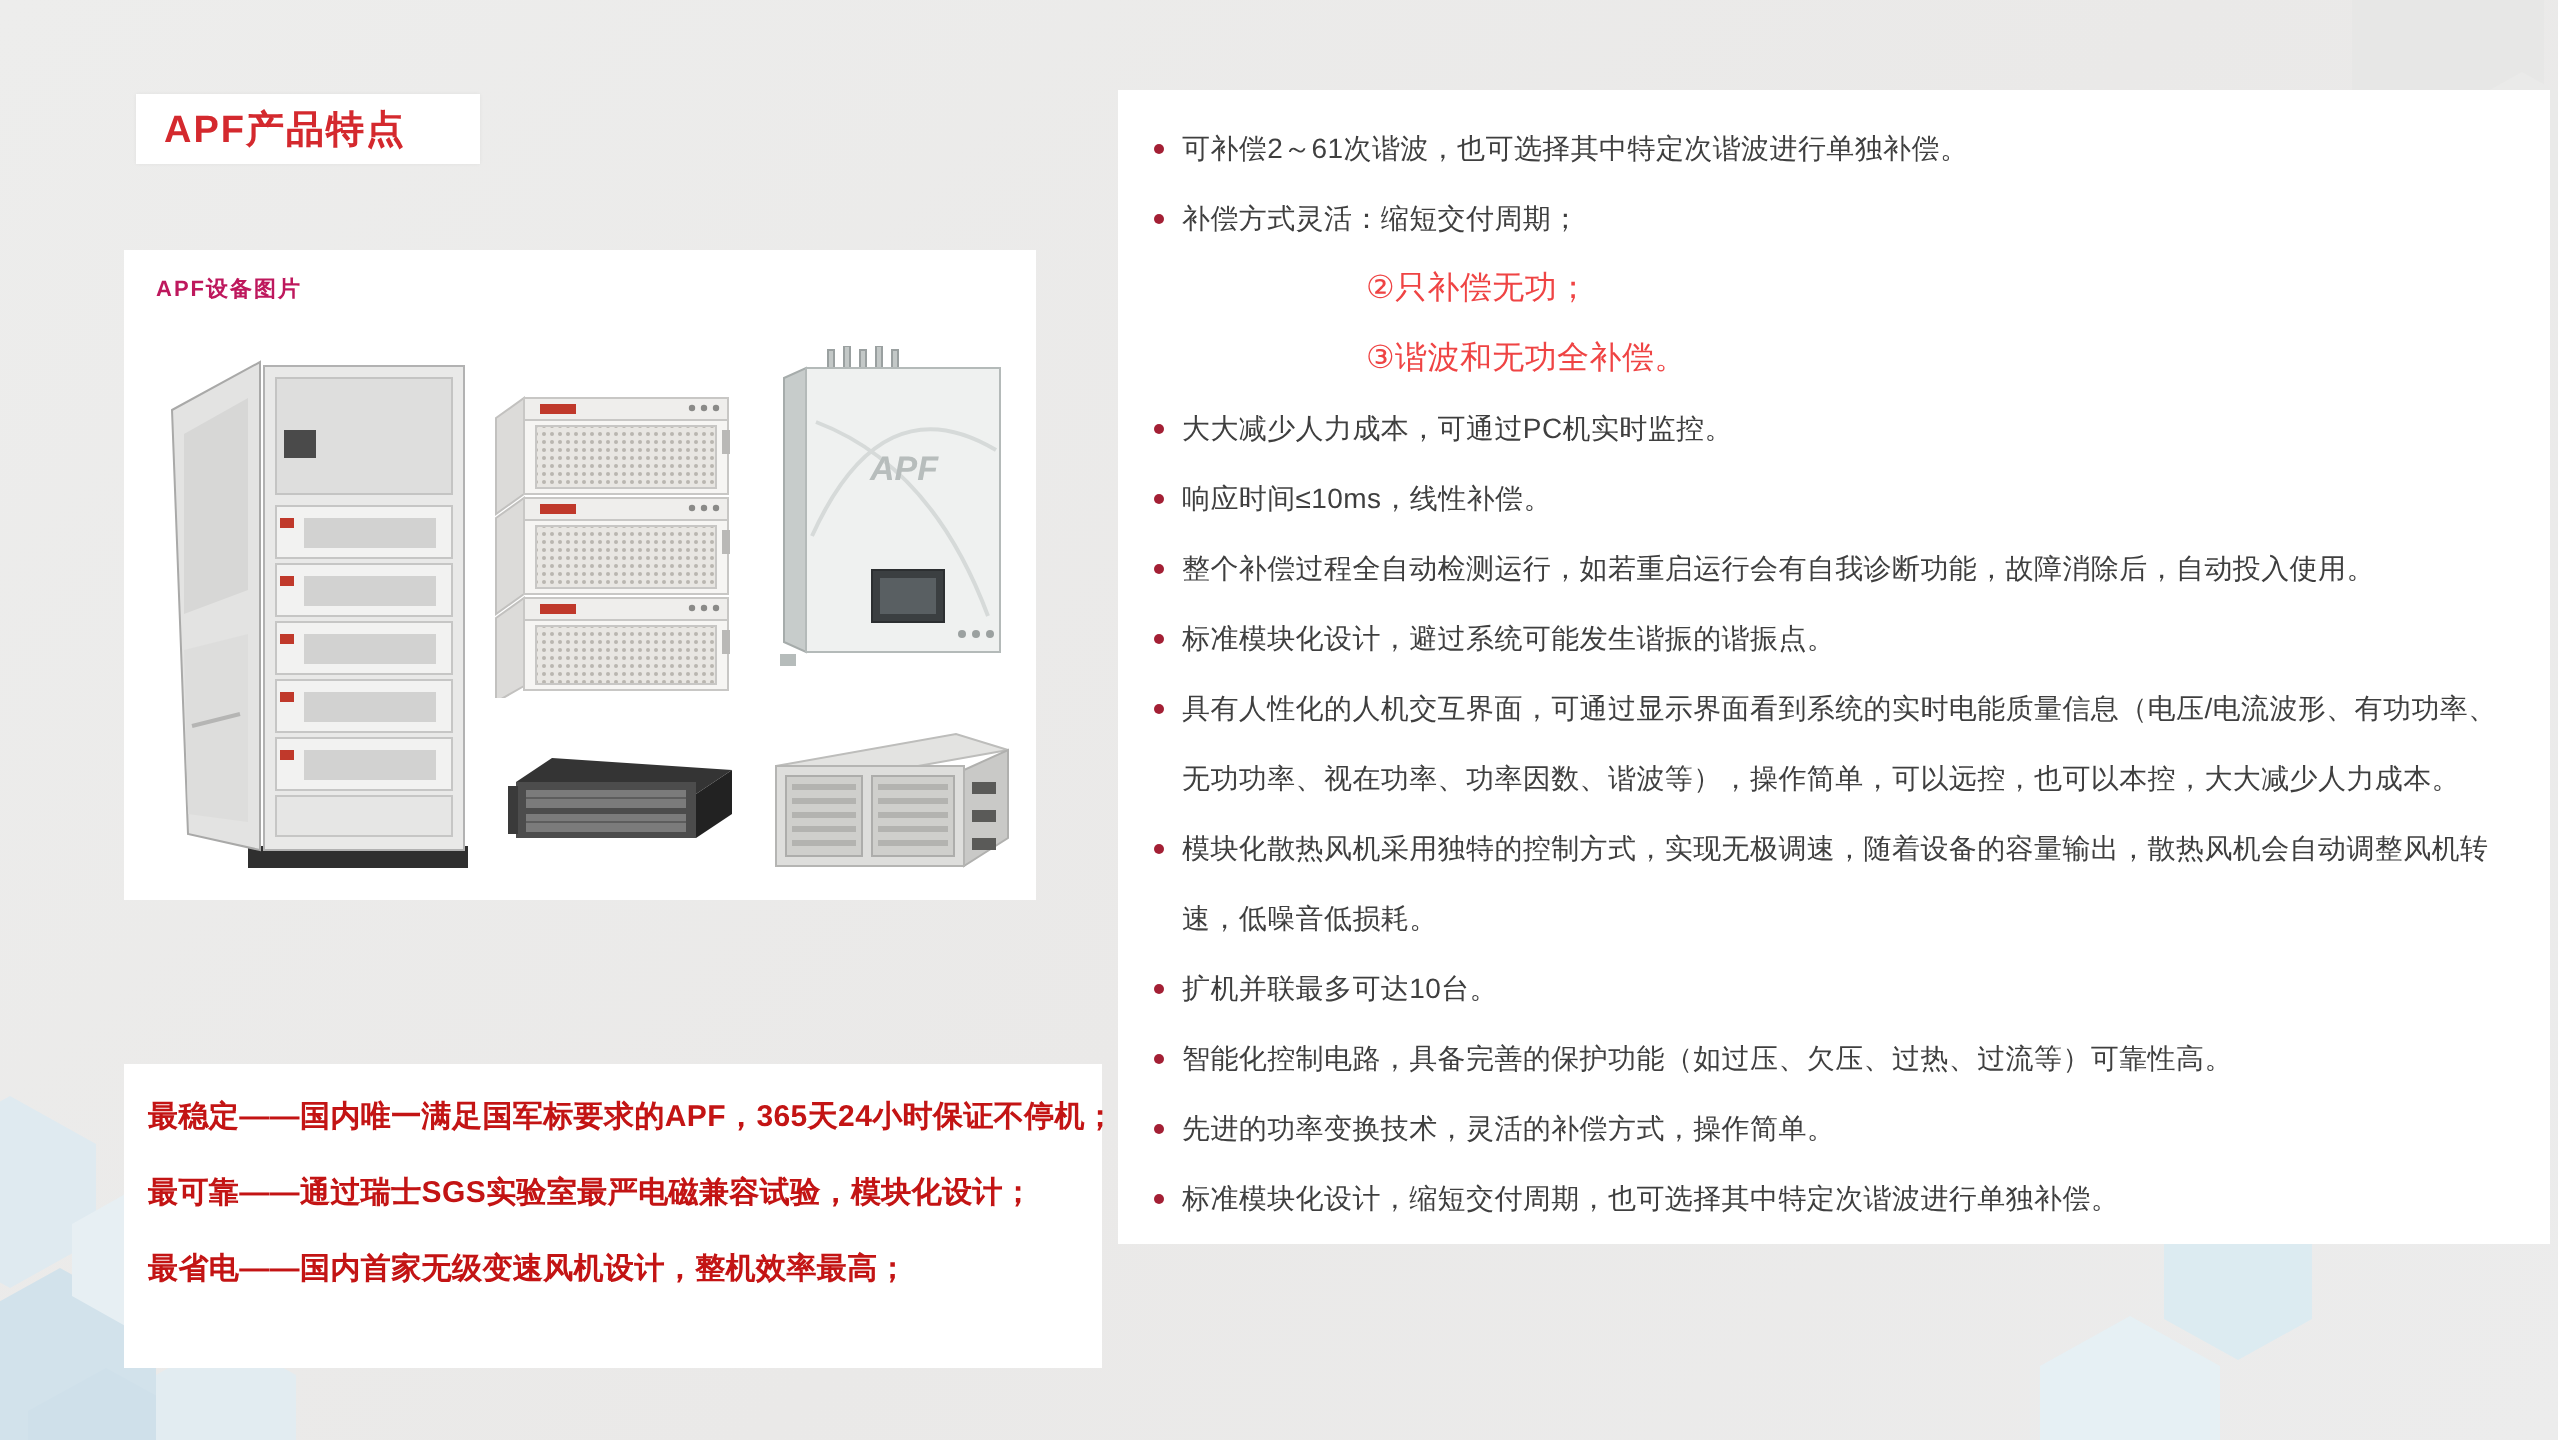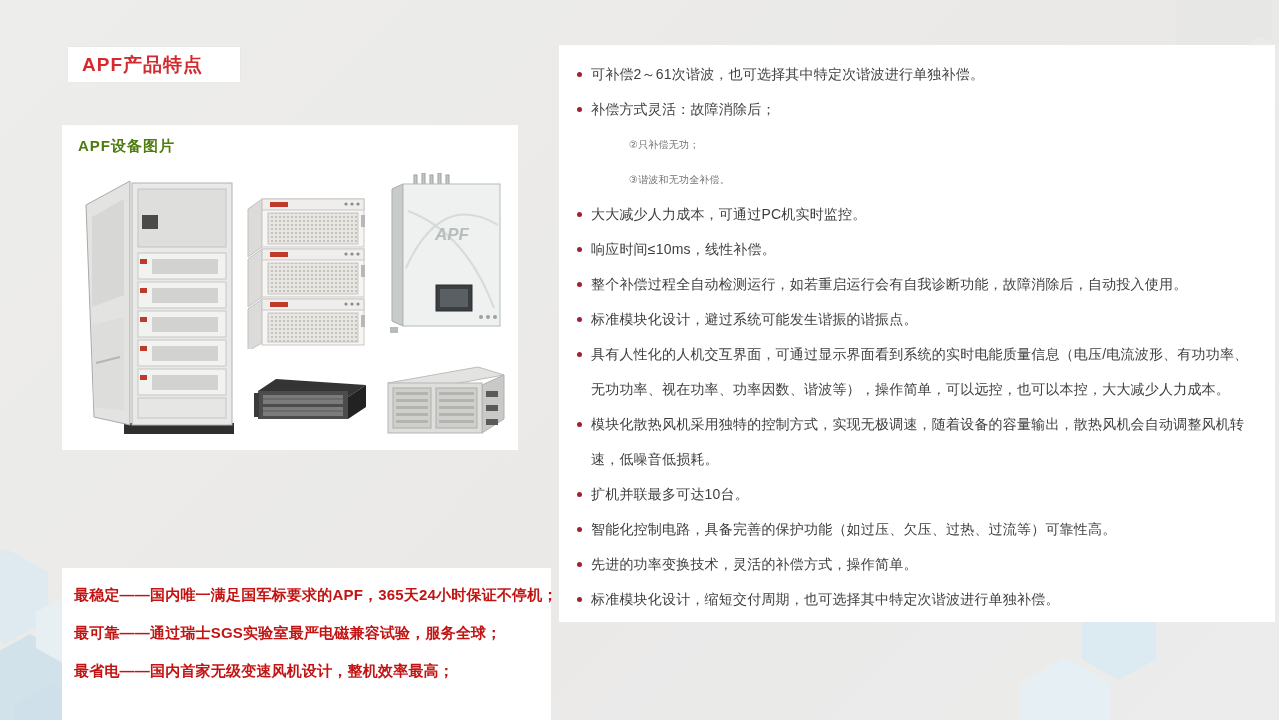"补偿方式灵活：故障消除后；" div.feat-text { text: 故障消除后 -> 缩短交付周期 }
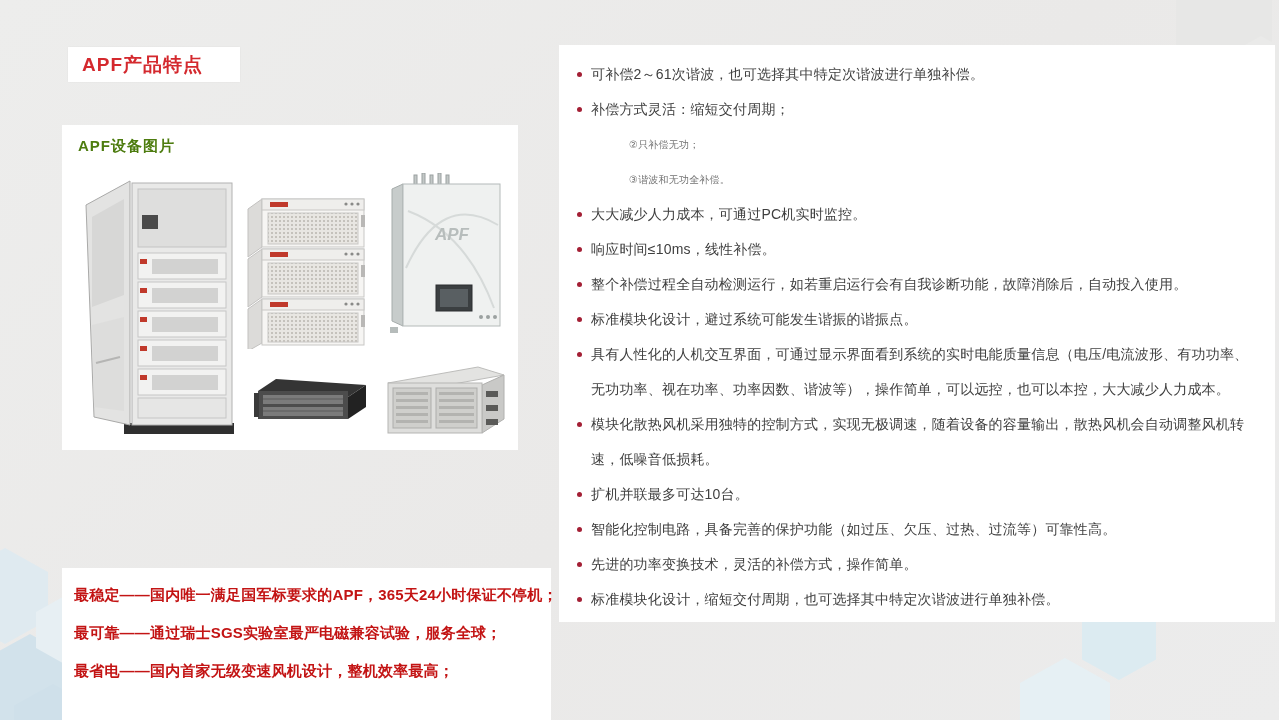"APF设备图片" .panel-label { color: #4d7c0f -> #be185d; font-size: 15px -> 11px }
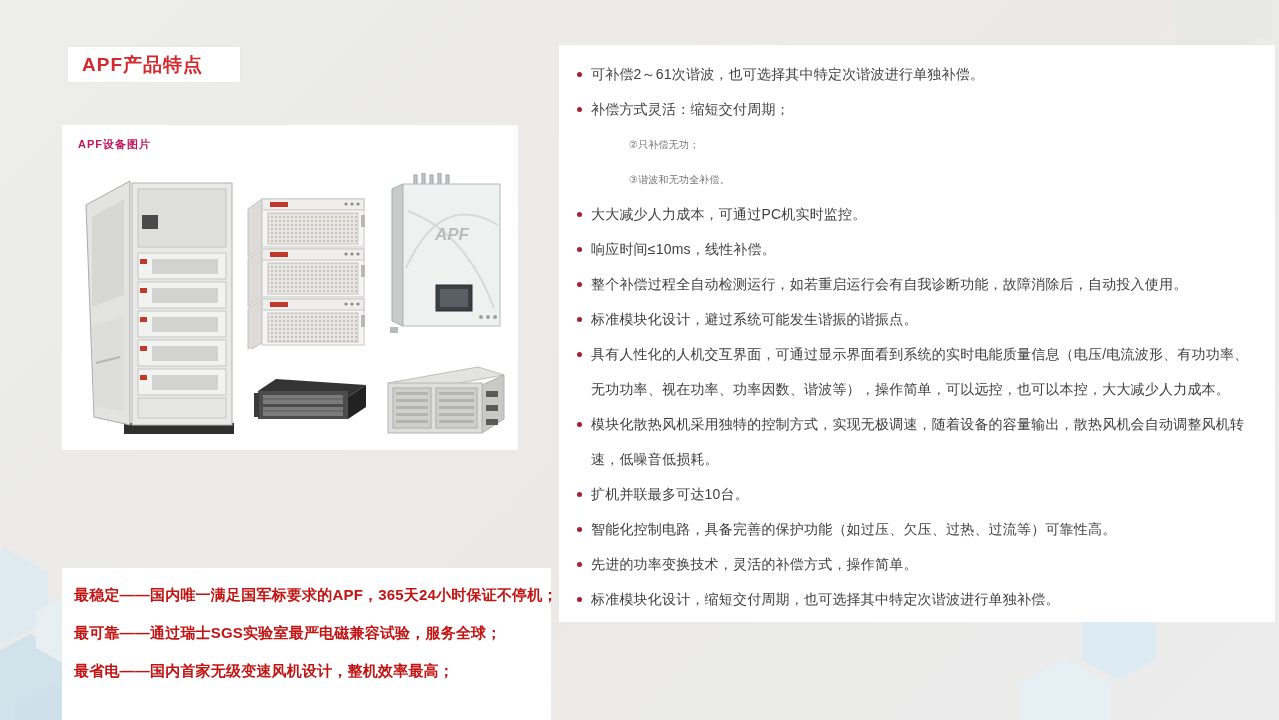"②只补偿无功；" .feat-sub { color: #737373 -> #ef4444; font-size: 10px -> 16px; margin-left: 60px -> 114px }
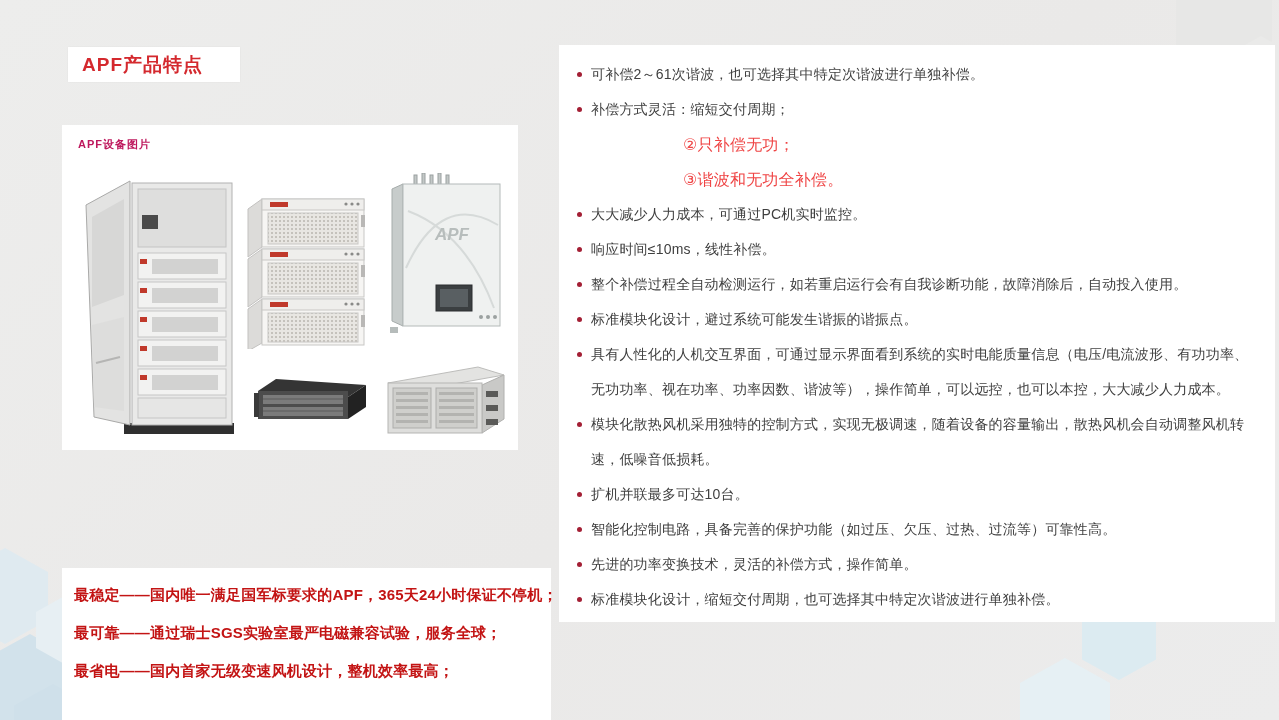"最稳定——国内唯一满足国军标要求的APF，365天24小时保证不停机；" .highlights-panel { top: 568px -> 532px }
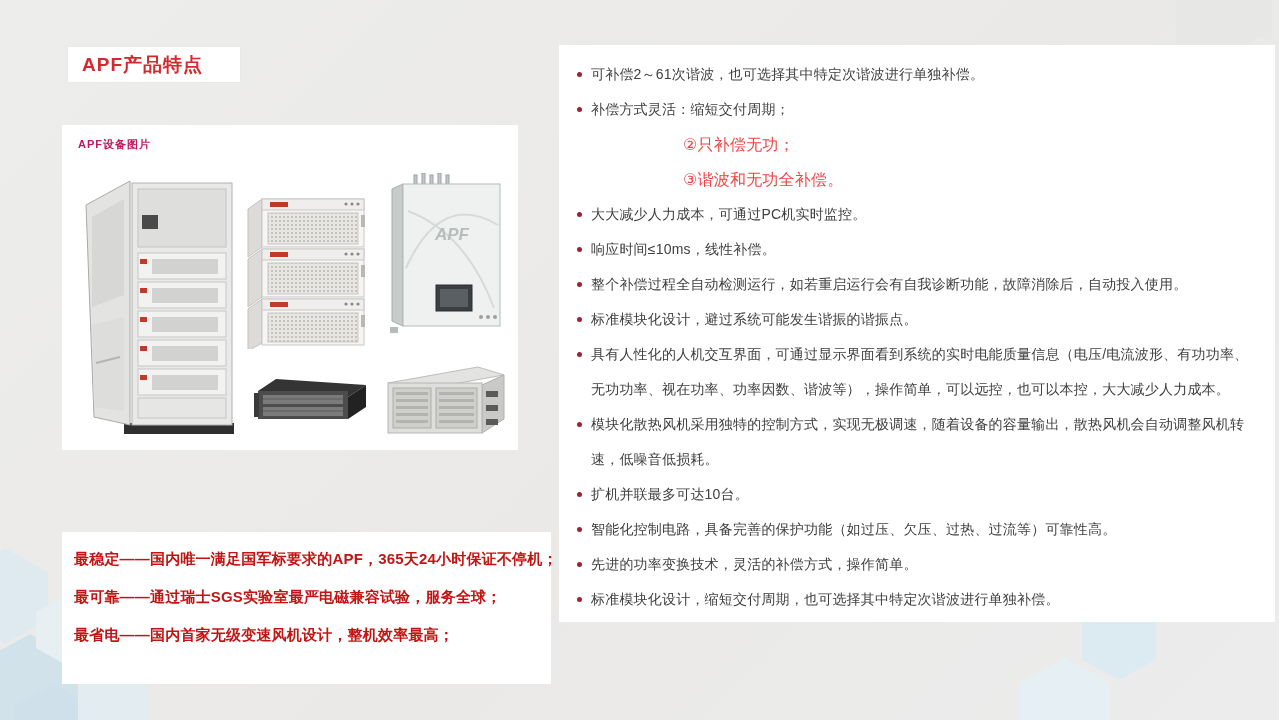"最可靠——通过瑞士SGS实验室最严电磁兼容试验，服务全球；" div.hl-line { text: 服务全球 -> 模块化设计 }
